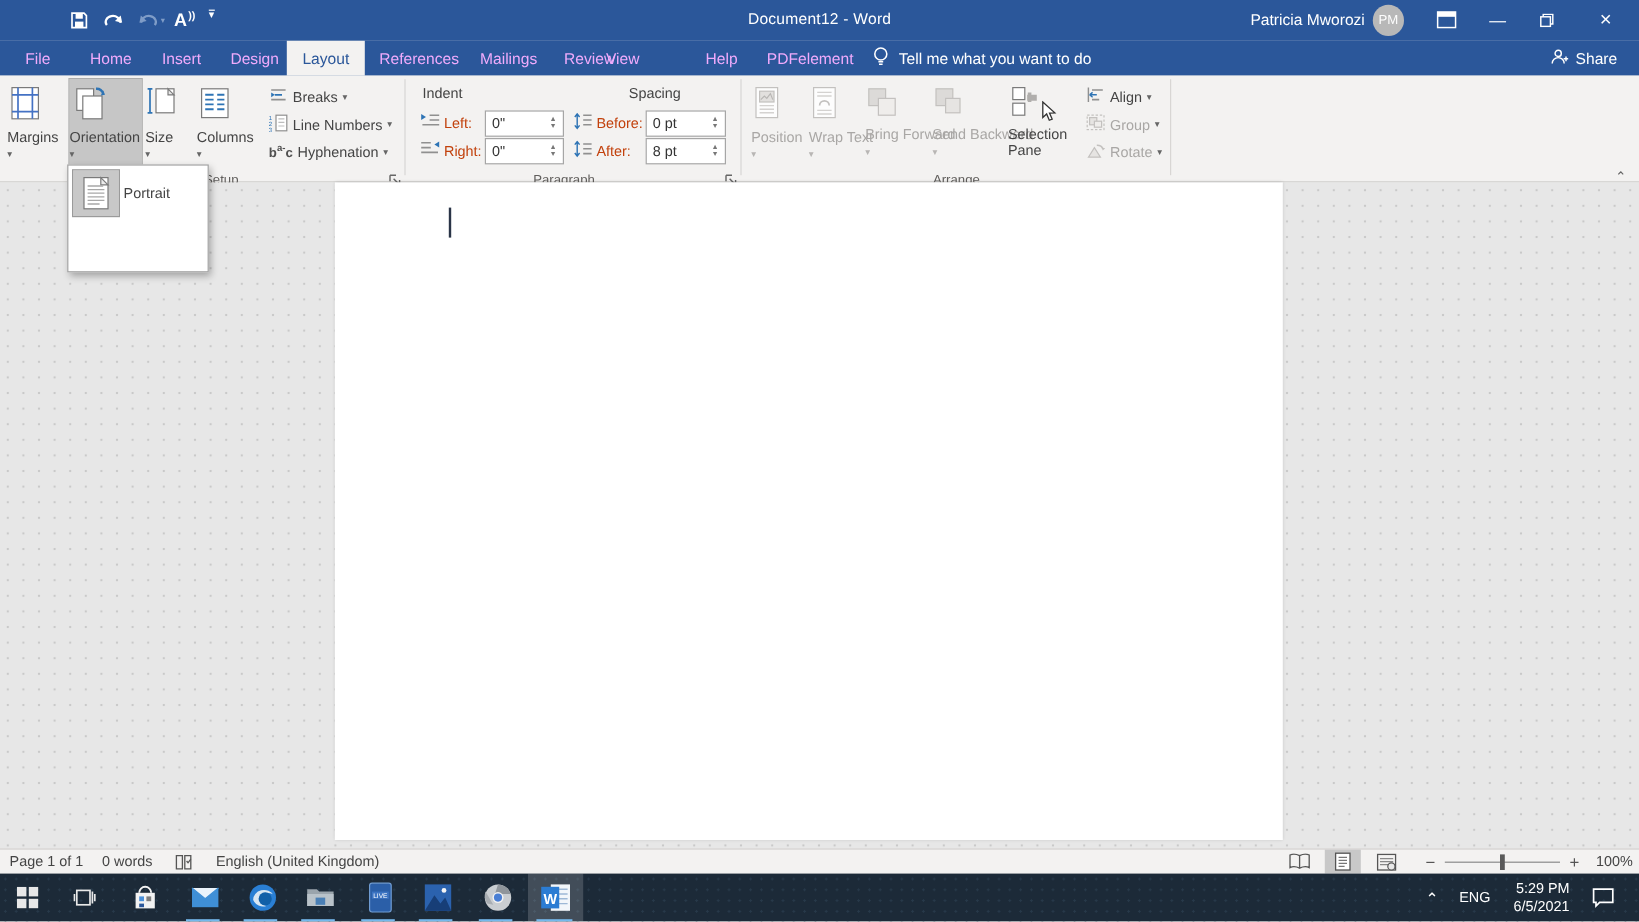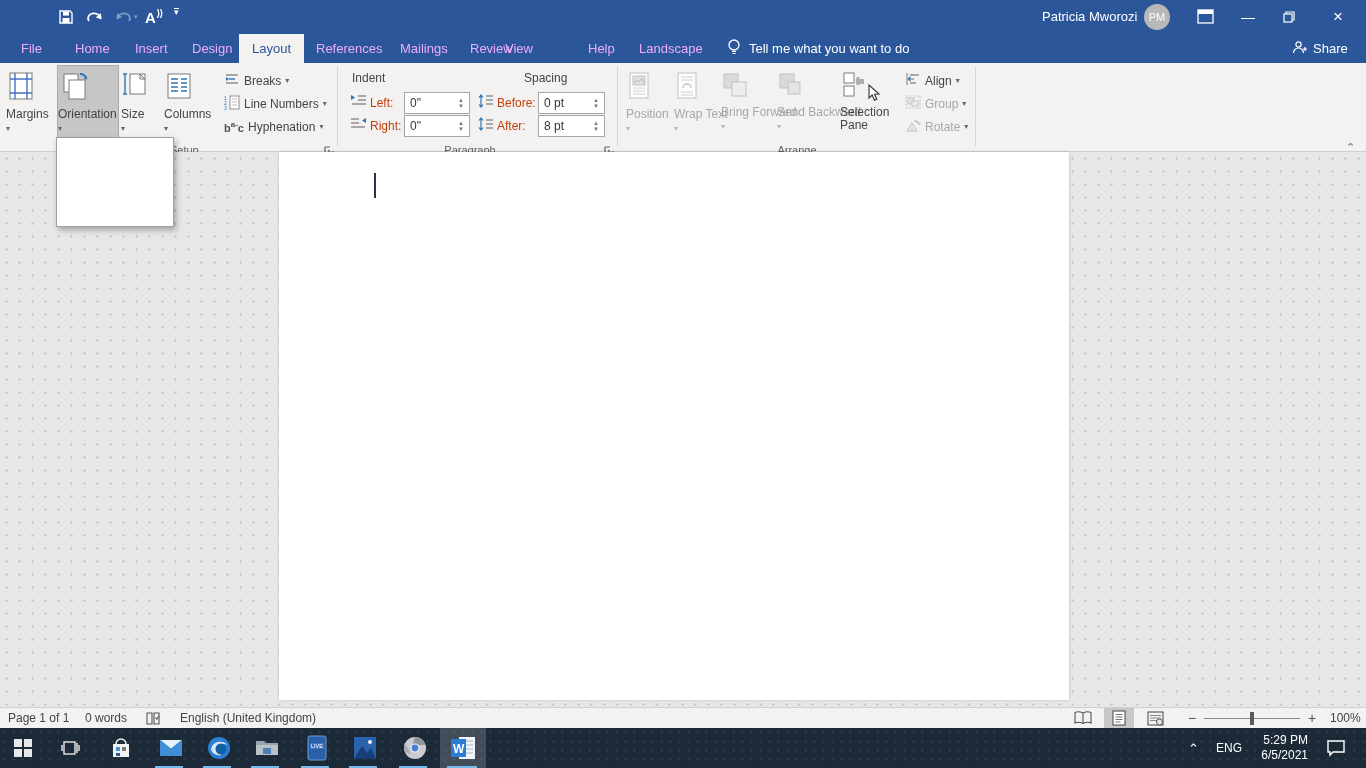"Document12 - Word" div.abs { html: none -> <div>Document12 - Word</div> }
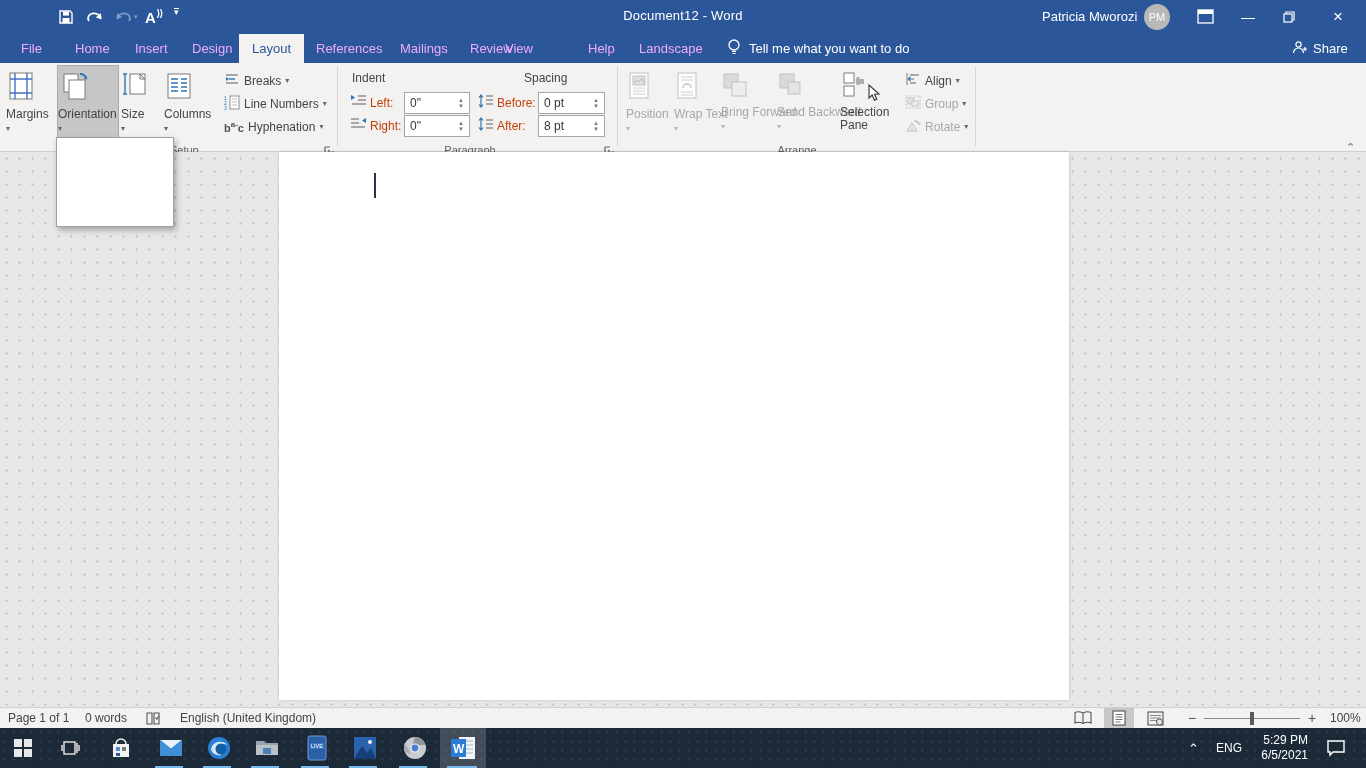"Landscape" div.abs { text: Landscape -> PDFelement }
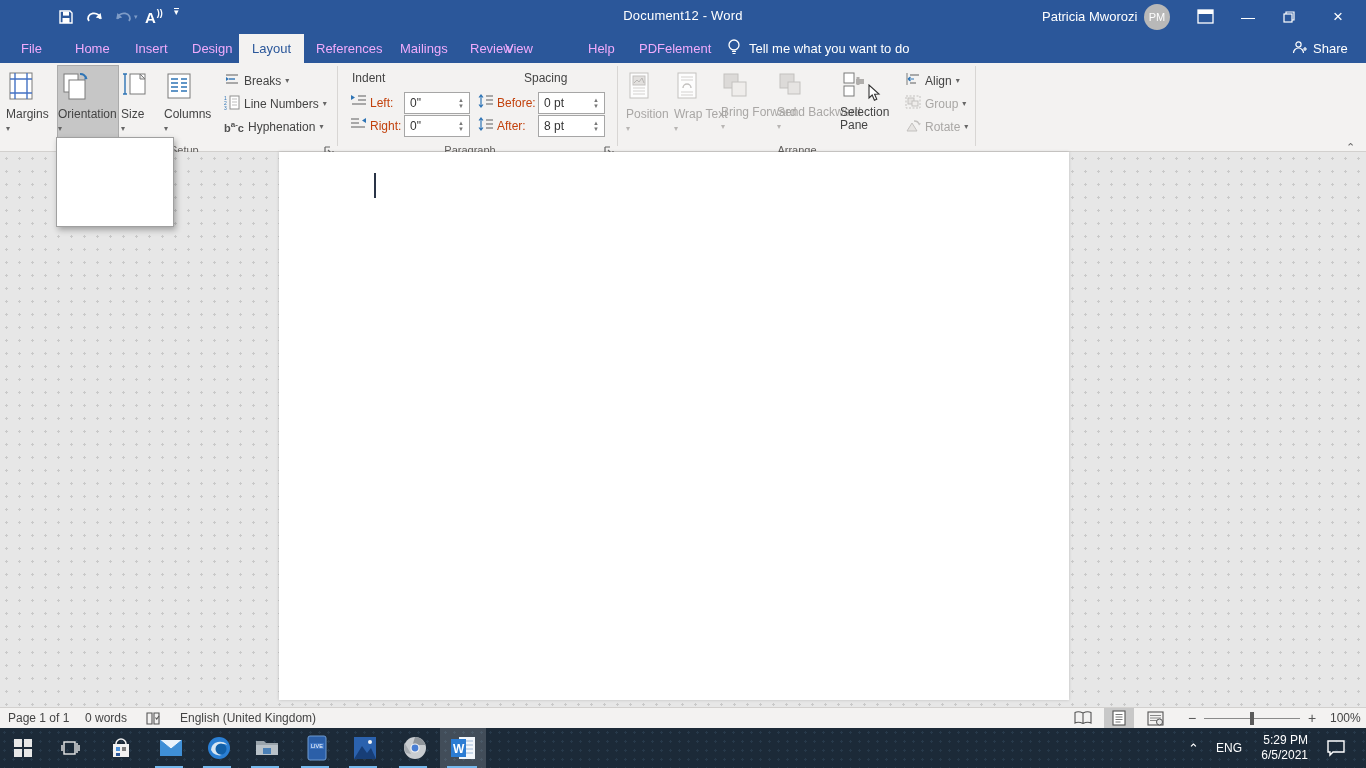"Portrait" div.dd-row { html: none -> <div> <div> <svg> <rect></rect> <path></path> <path></path> </svg> </div> <span>Portrait</span> </div> }
